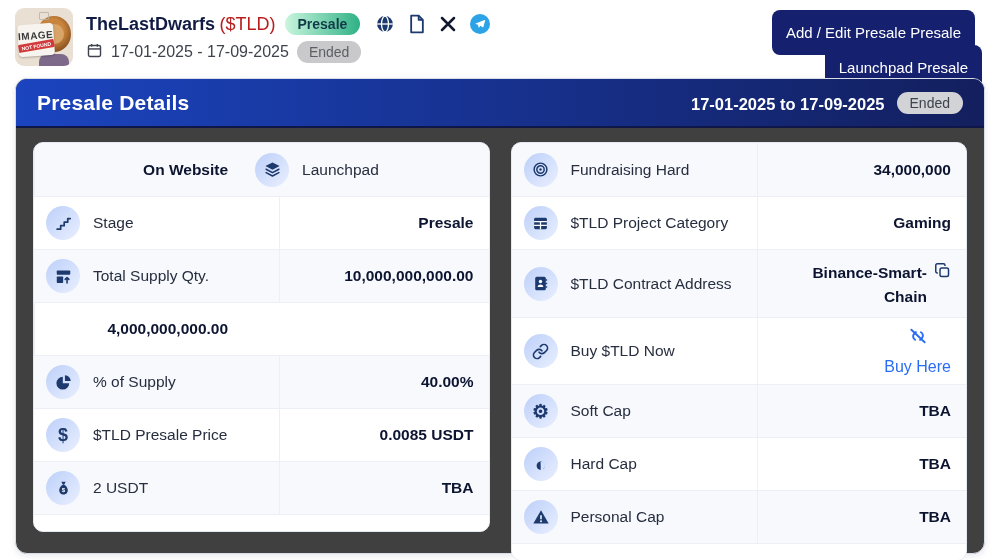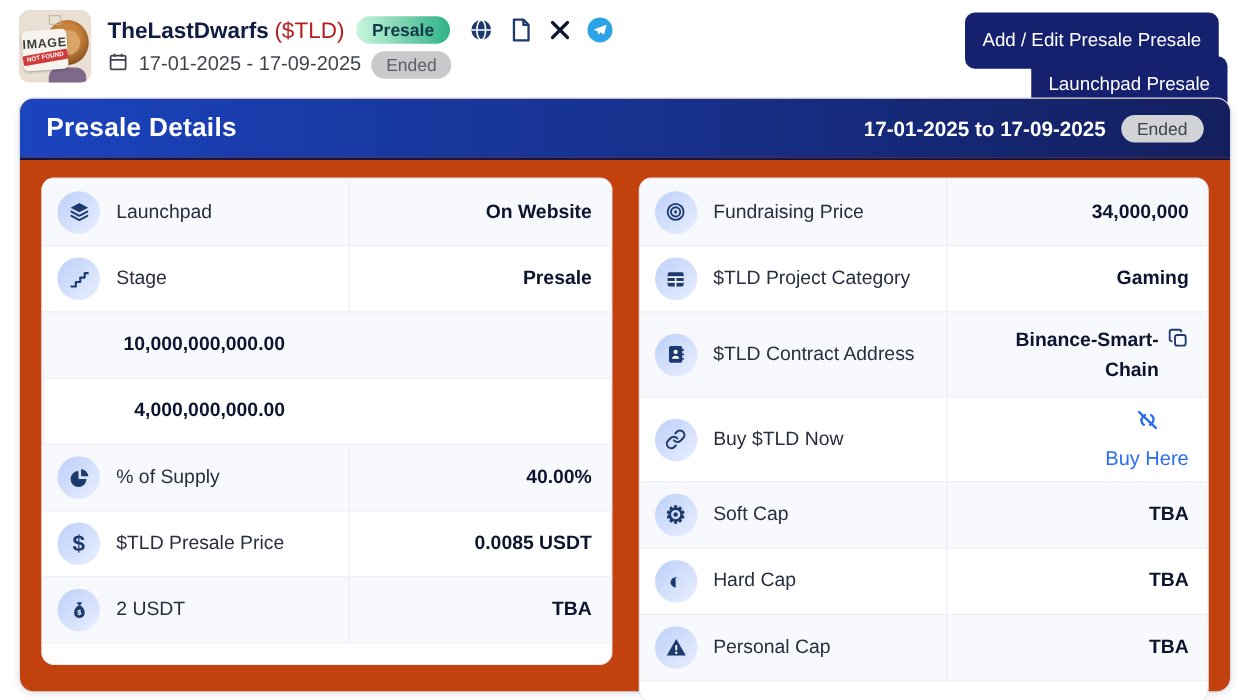"Presale Details" .card { background: #c2410c -> #404040 }
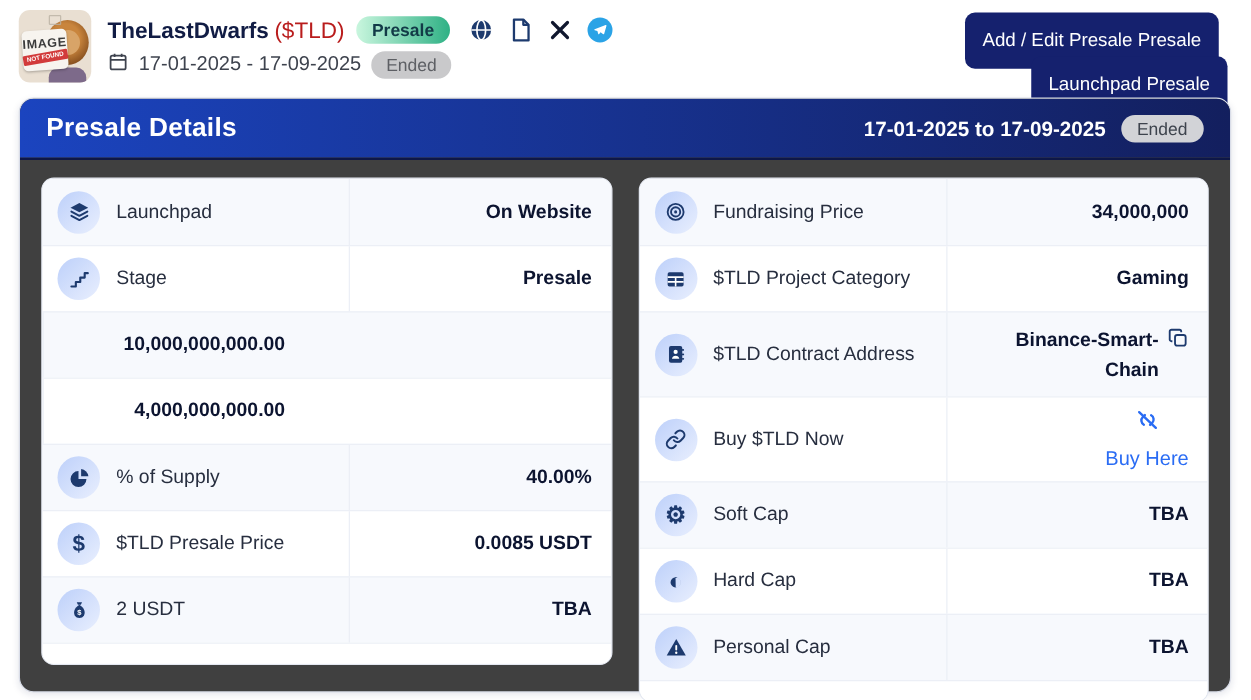"Launchpad" div.cell { order: before "On Website" -> after "On Website" }
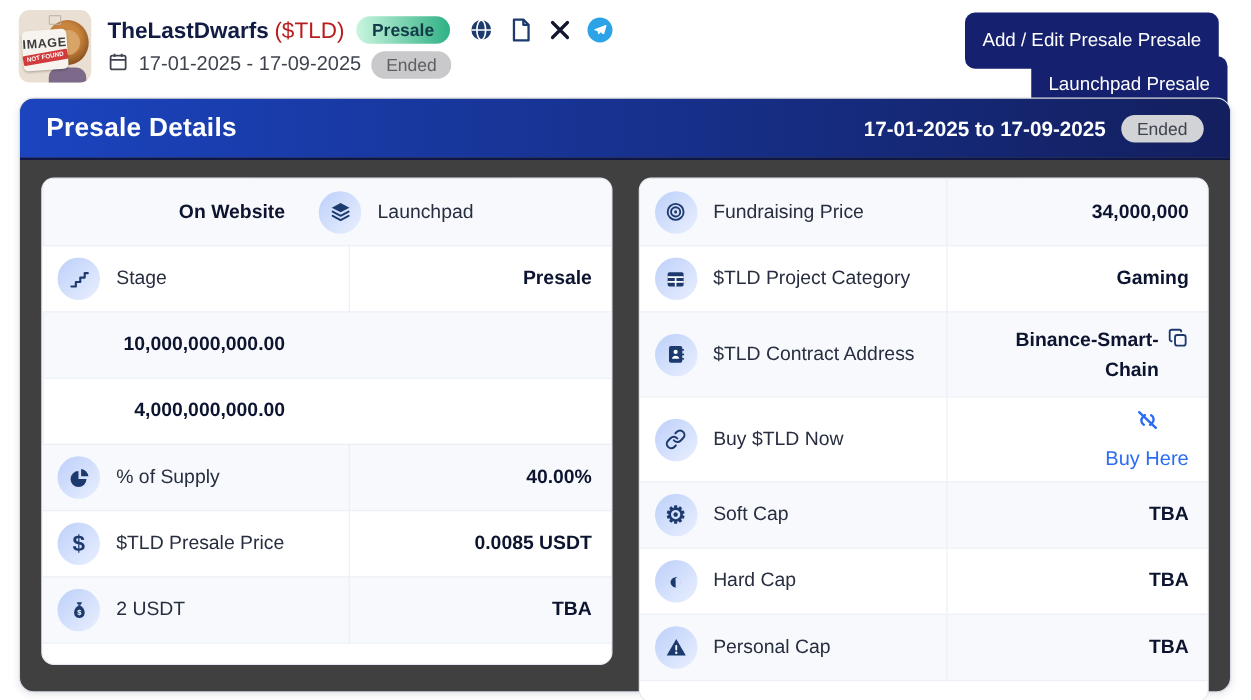"Fundraising Price" span.row-label { text: Price -> Hard }
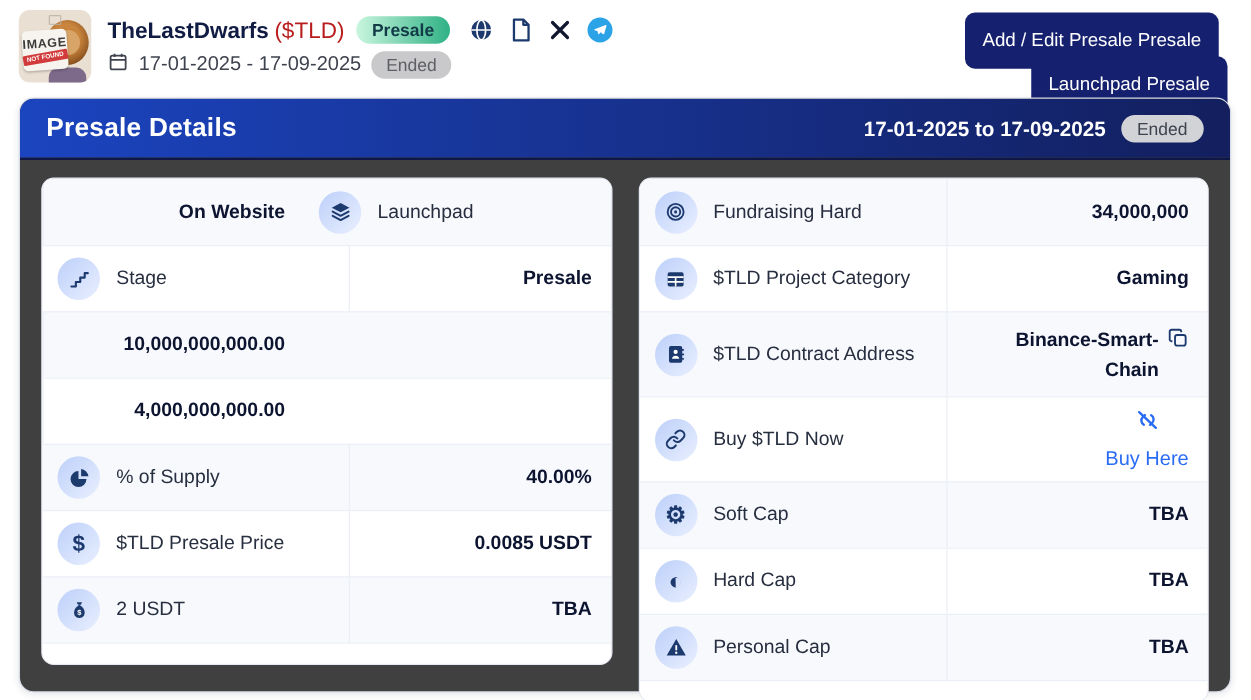"Total Supply Qty." div.cell { html: none -> <div> <span> <svg> <rect></rect> <rect></rect> <path></path> </svg> </span> <span>Total Supply Qty.</span> </div> }
